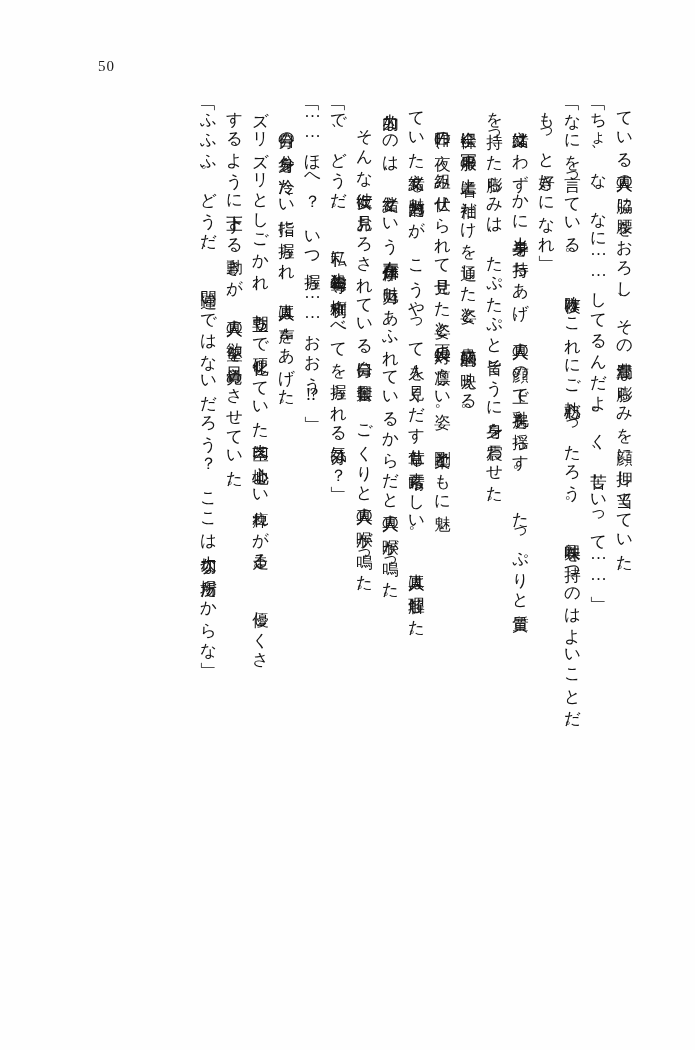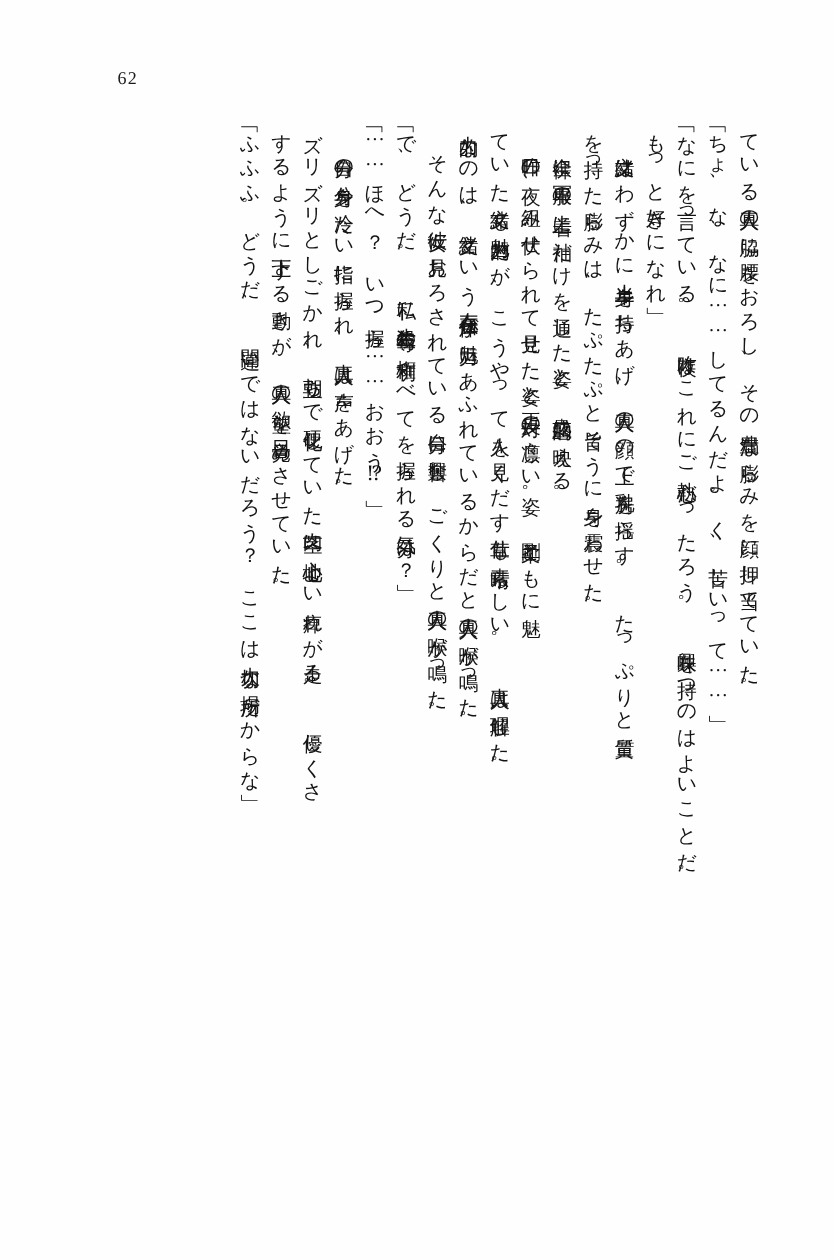"62" div { text: 62 -> 50 }
